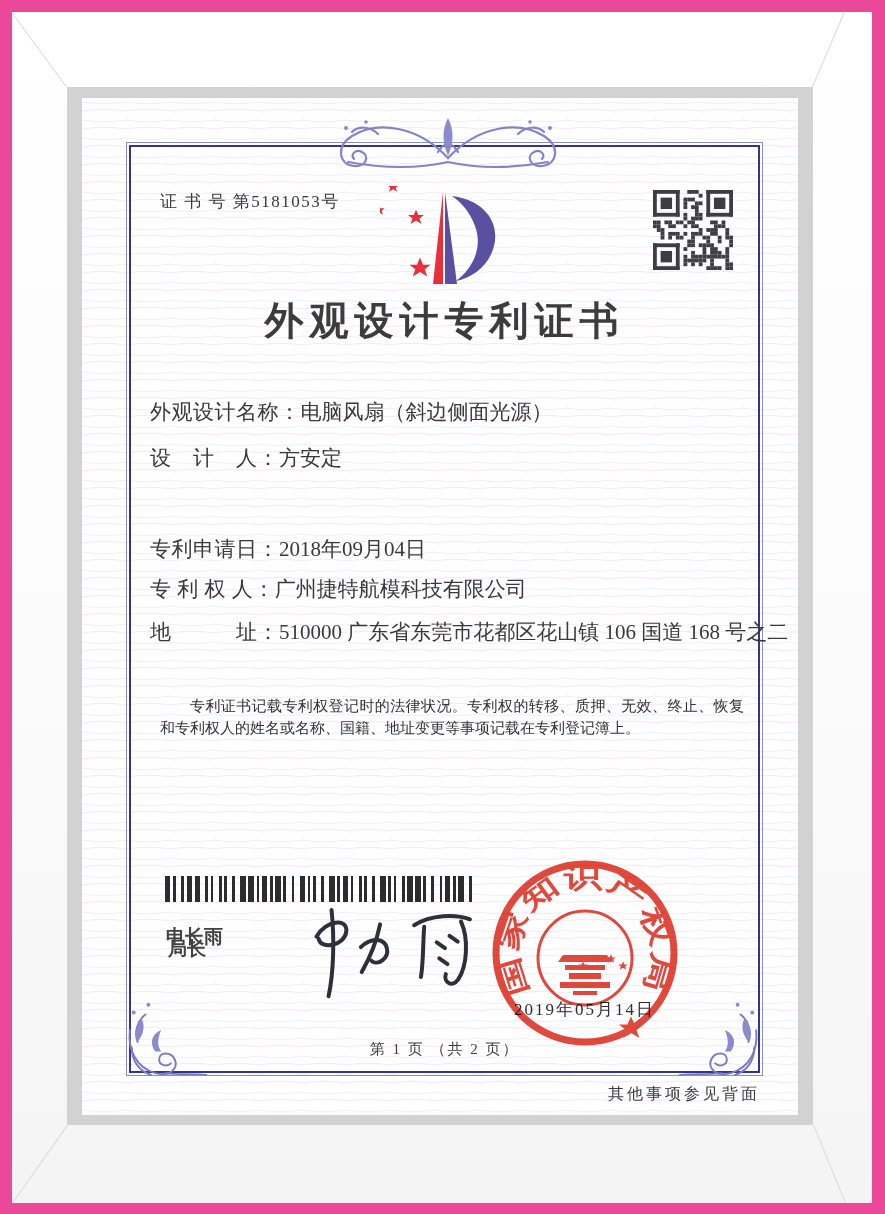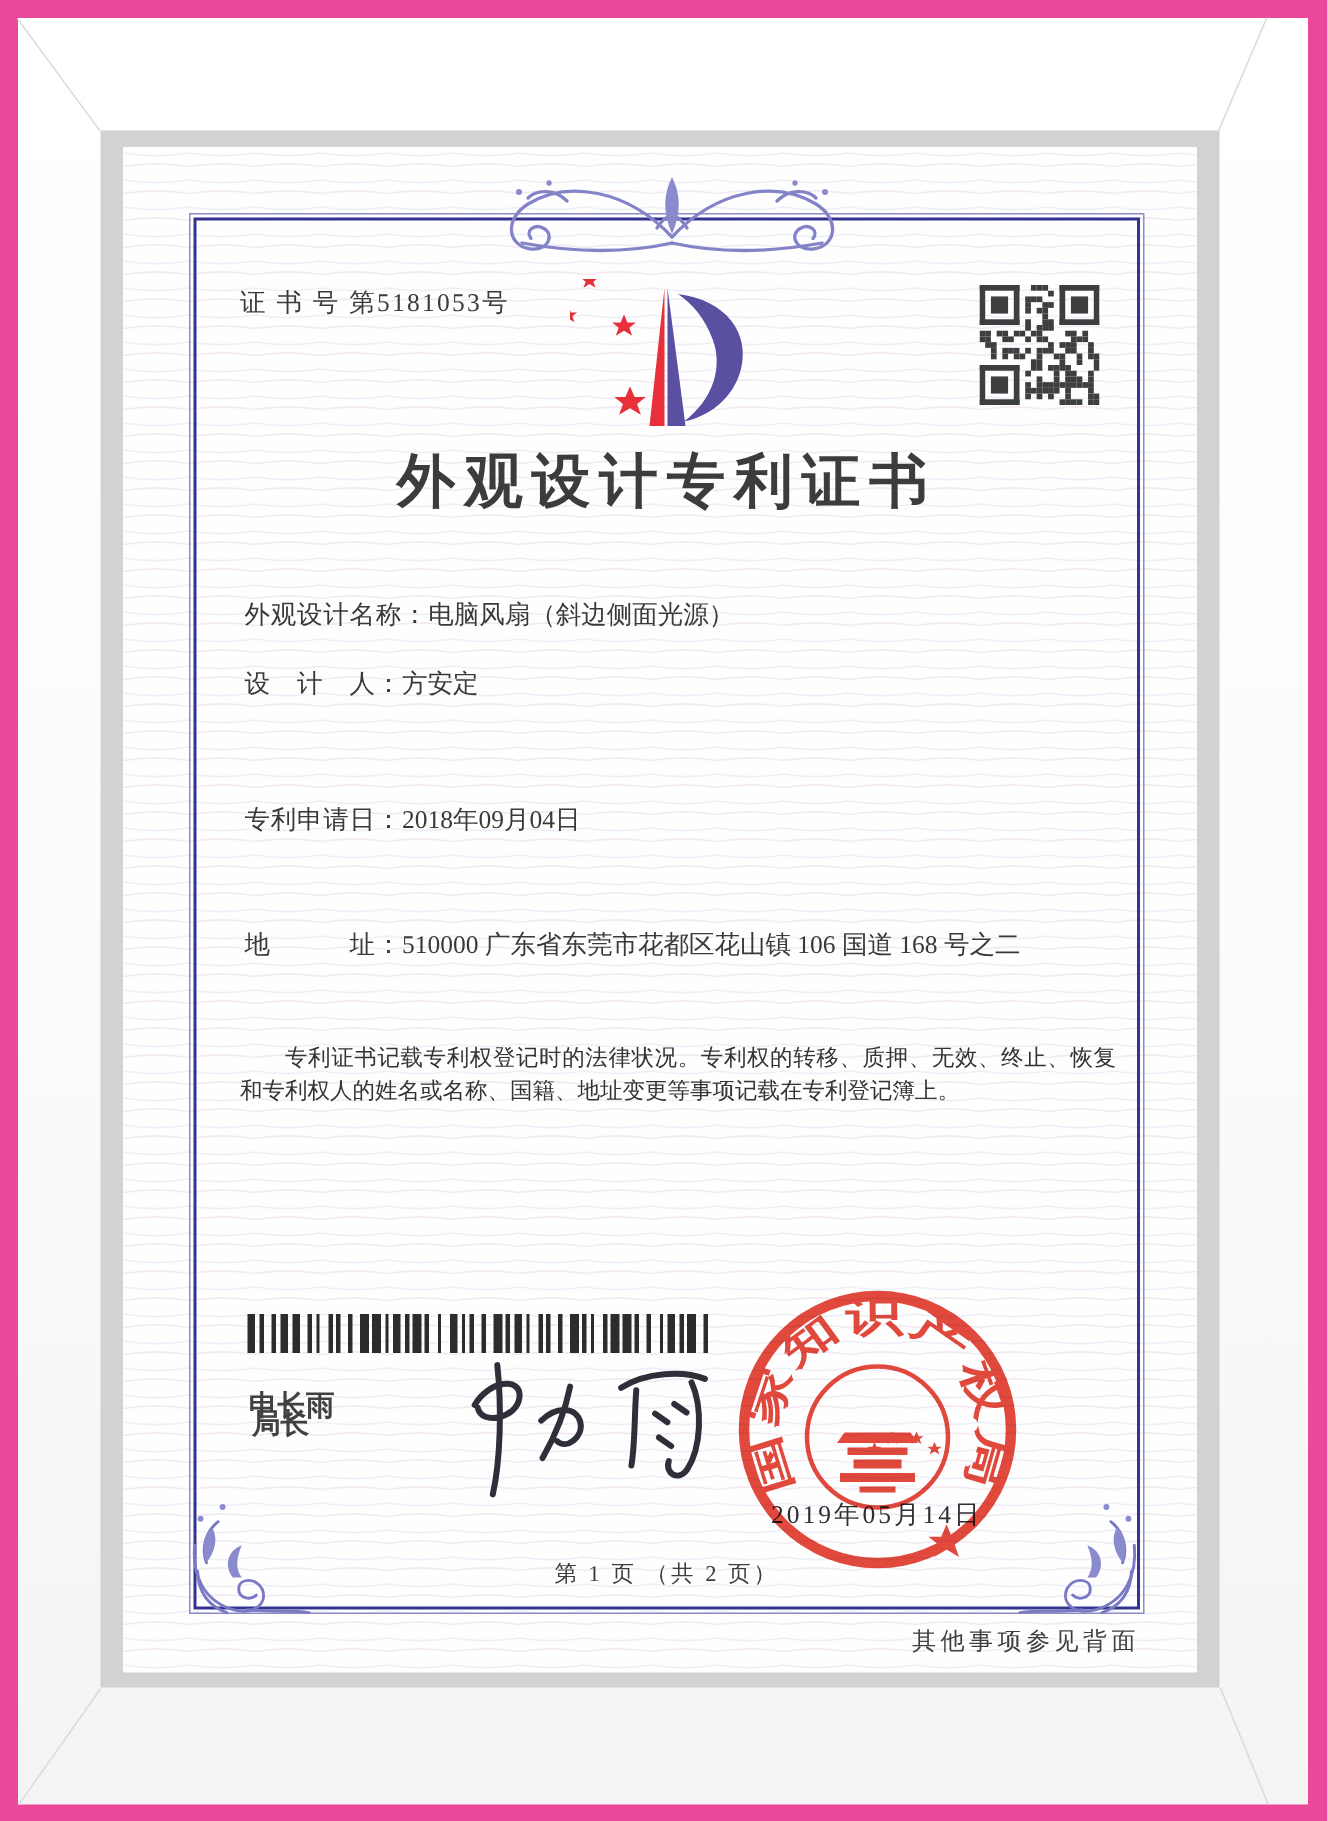"外观设计名称：电脑风扇（斜边侧面光源）" .field-row { font-size: 17px -> 21px; left: 81px -> 68px }
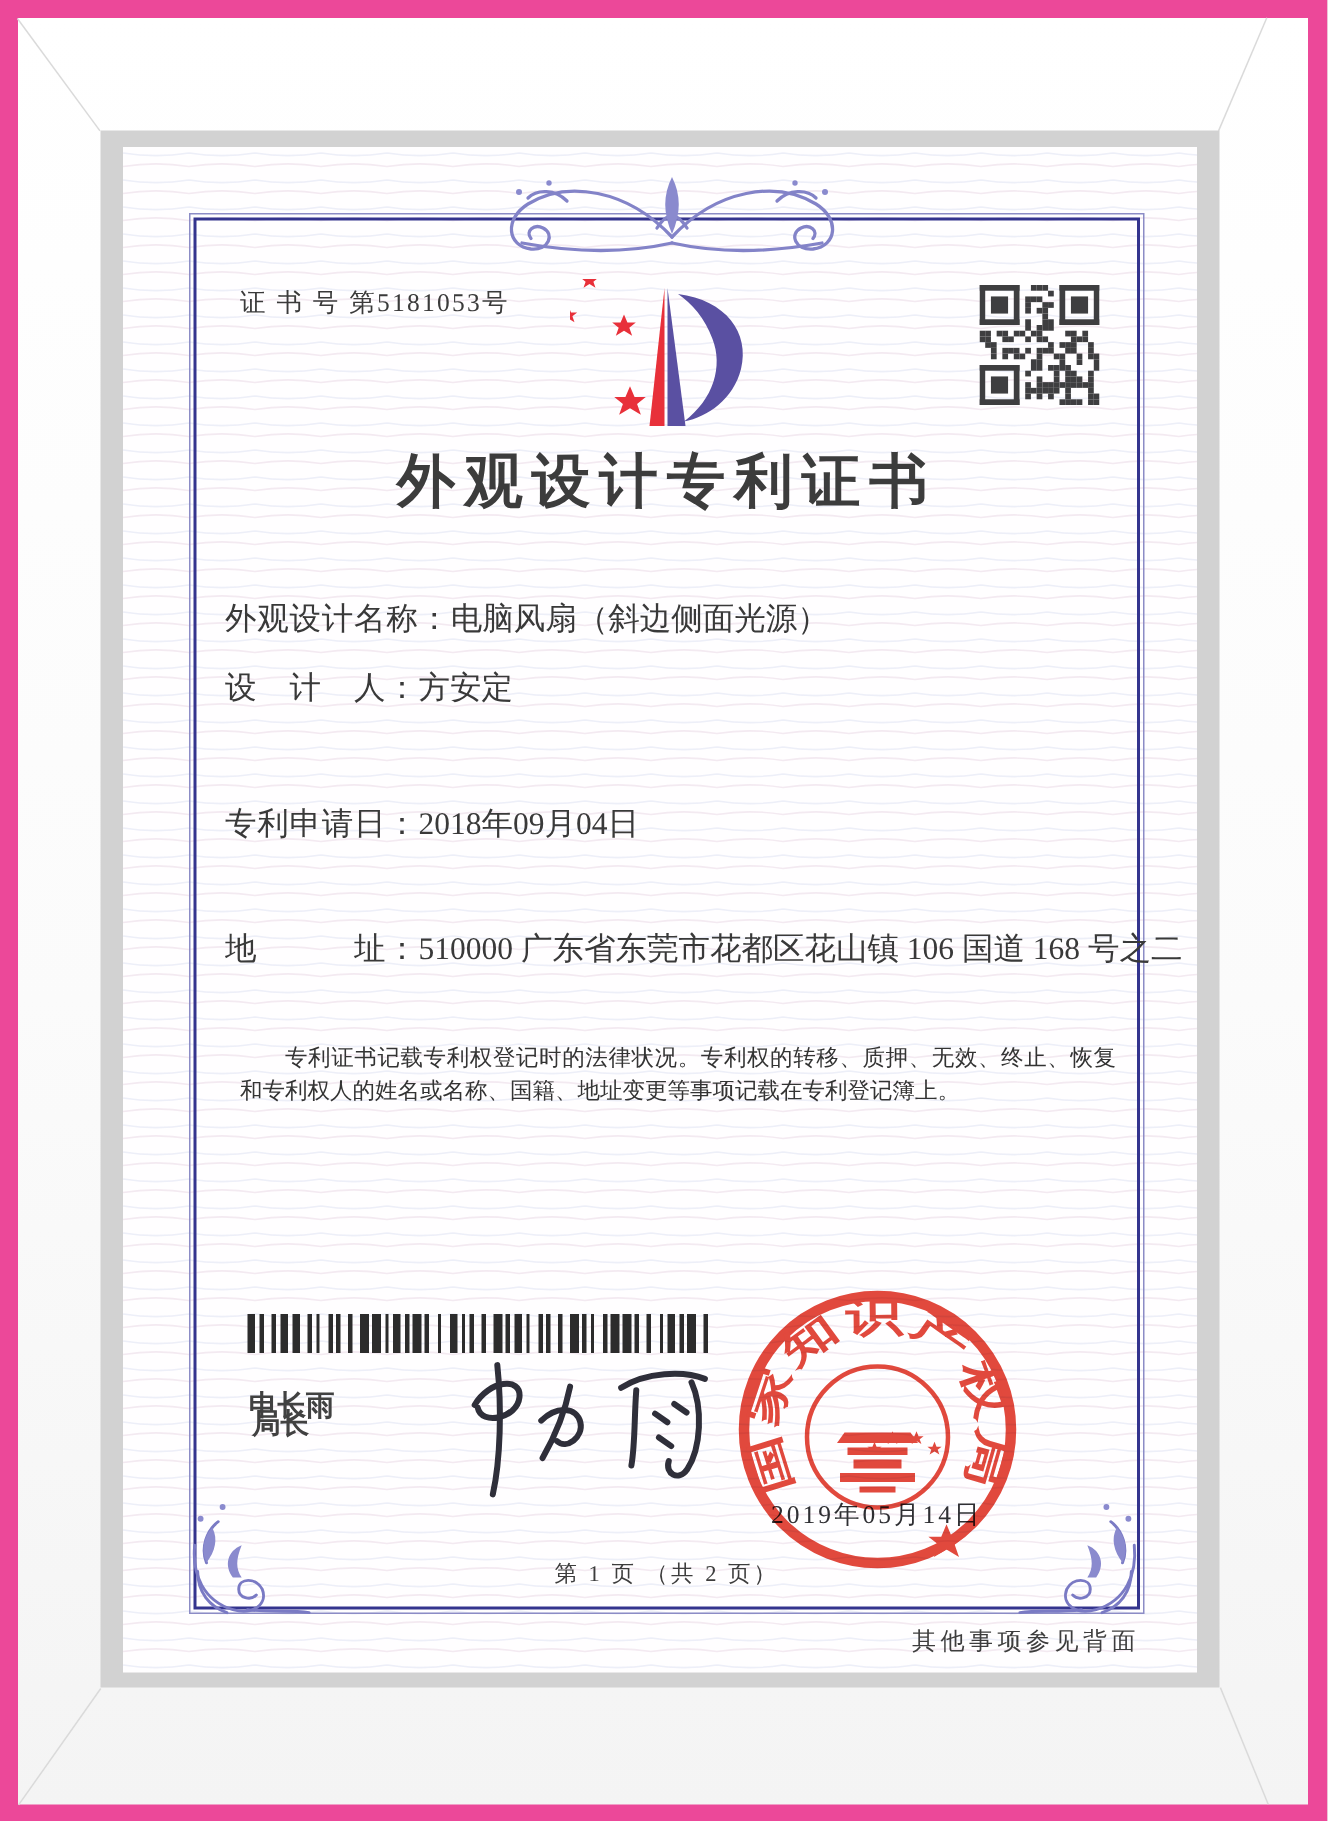"专 利 权 人：广州捷特航模科技有限公司" div.field-row { html: none -> <div> <span>专 利 权 人：</span><span>广州捷特航模科技有限公司</span> </div> }
